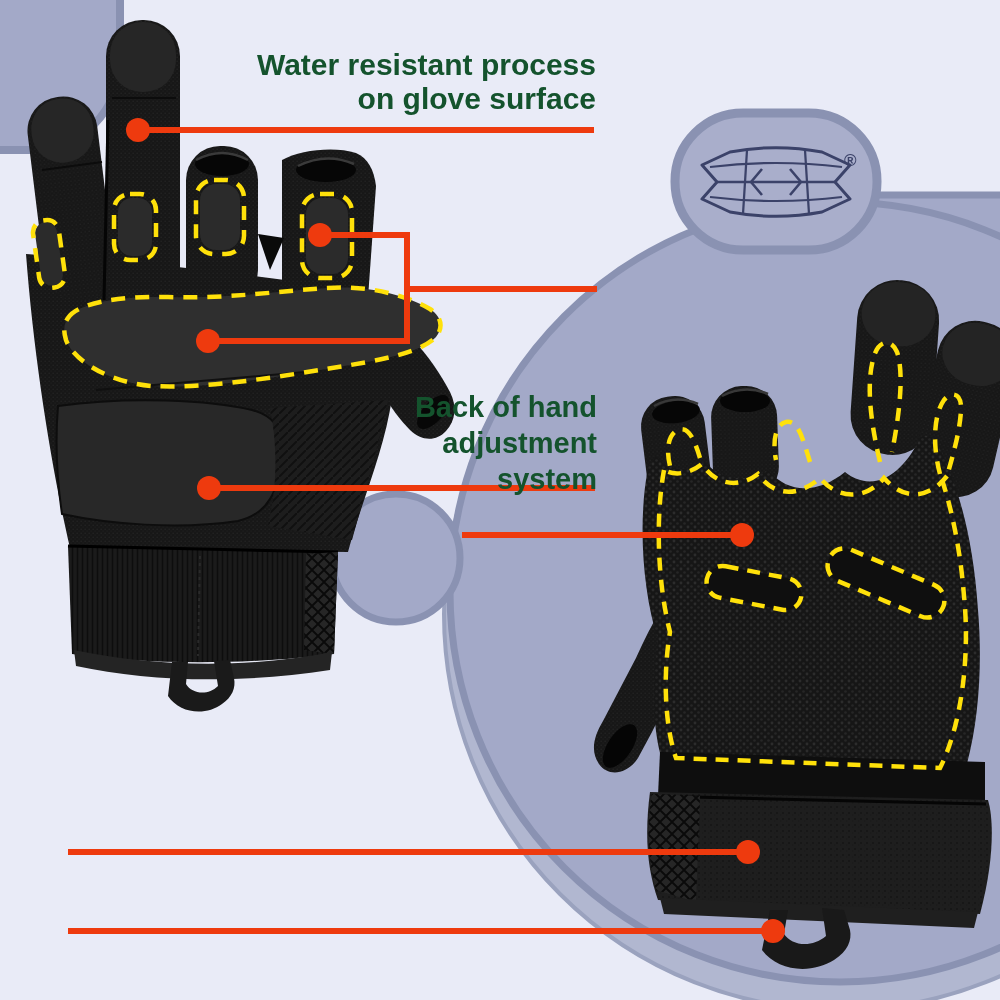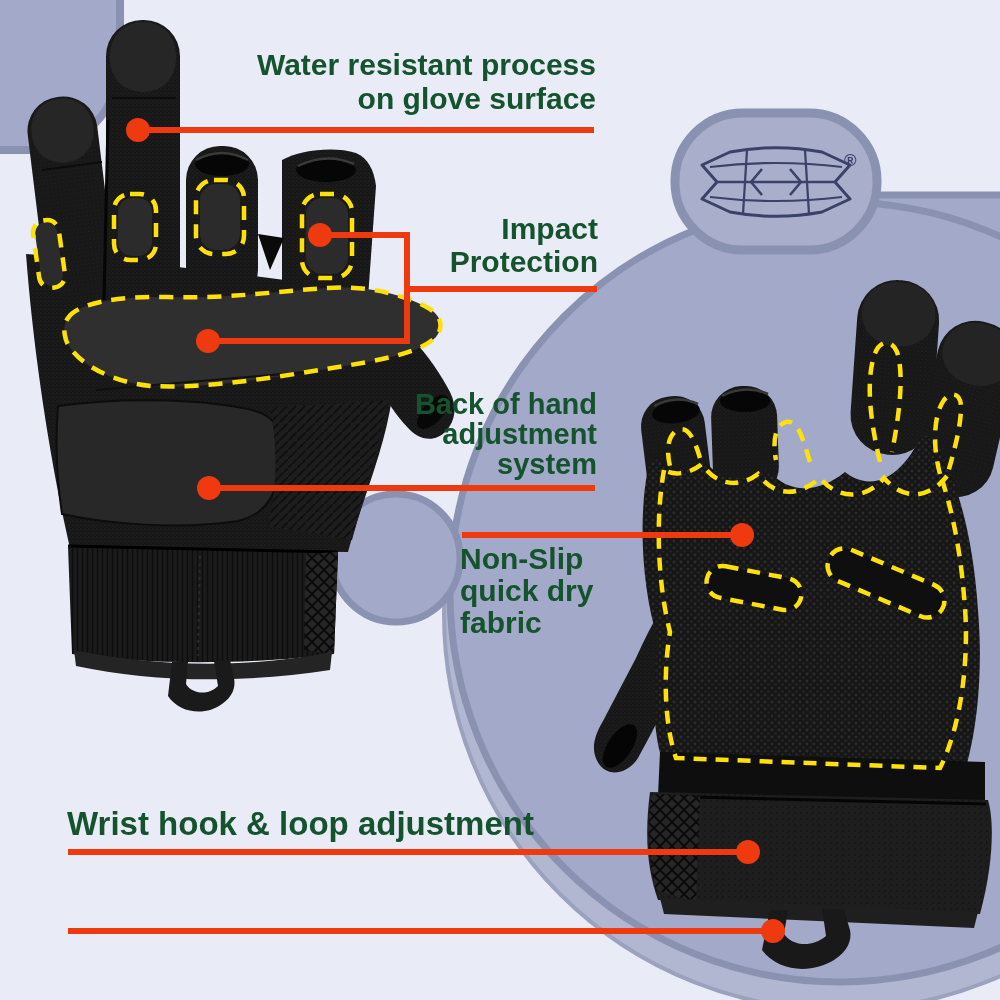"Impact" div.callout-label { html: <div>Impact Protection</div> -> none }
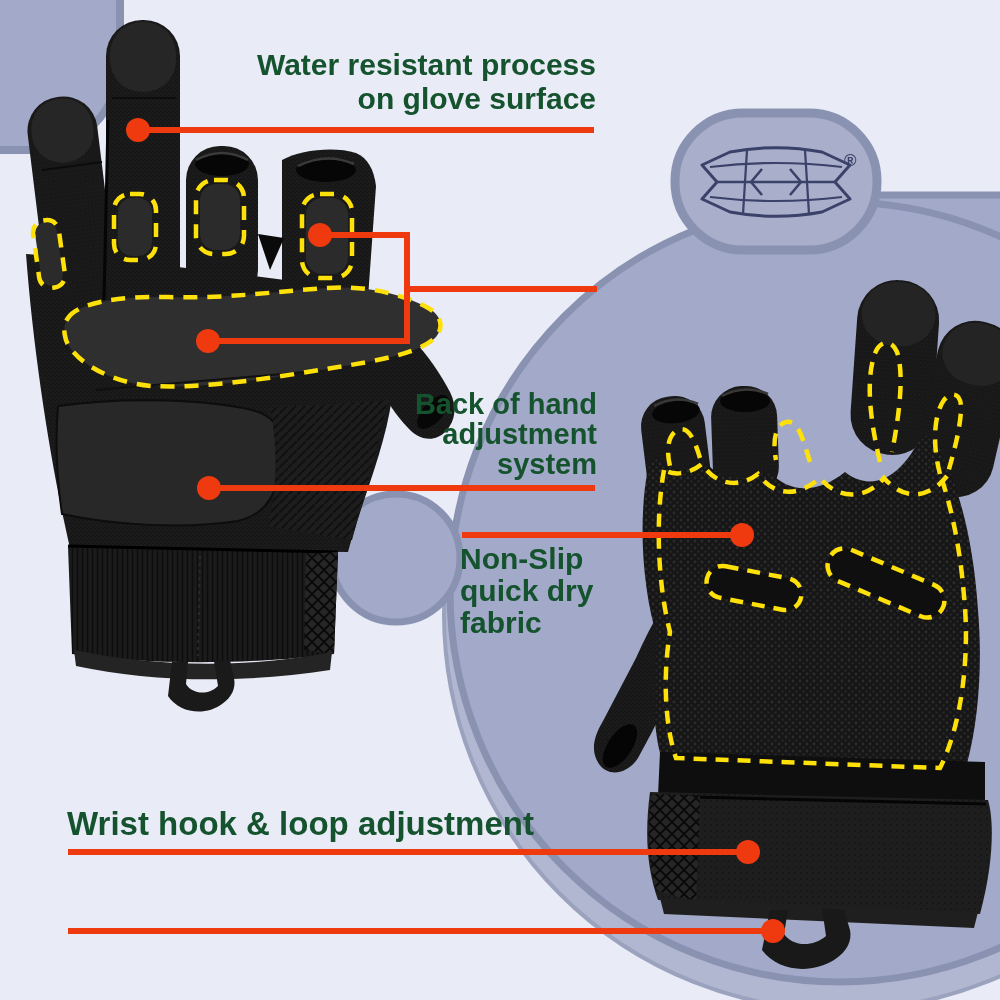"Back of hand" .lbl-back { line-height: 30px -> 36px }
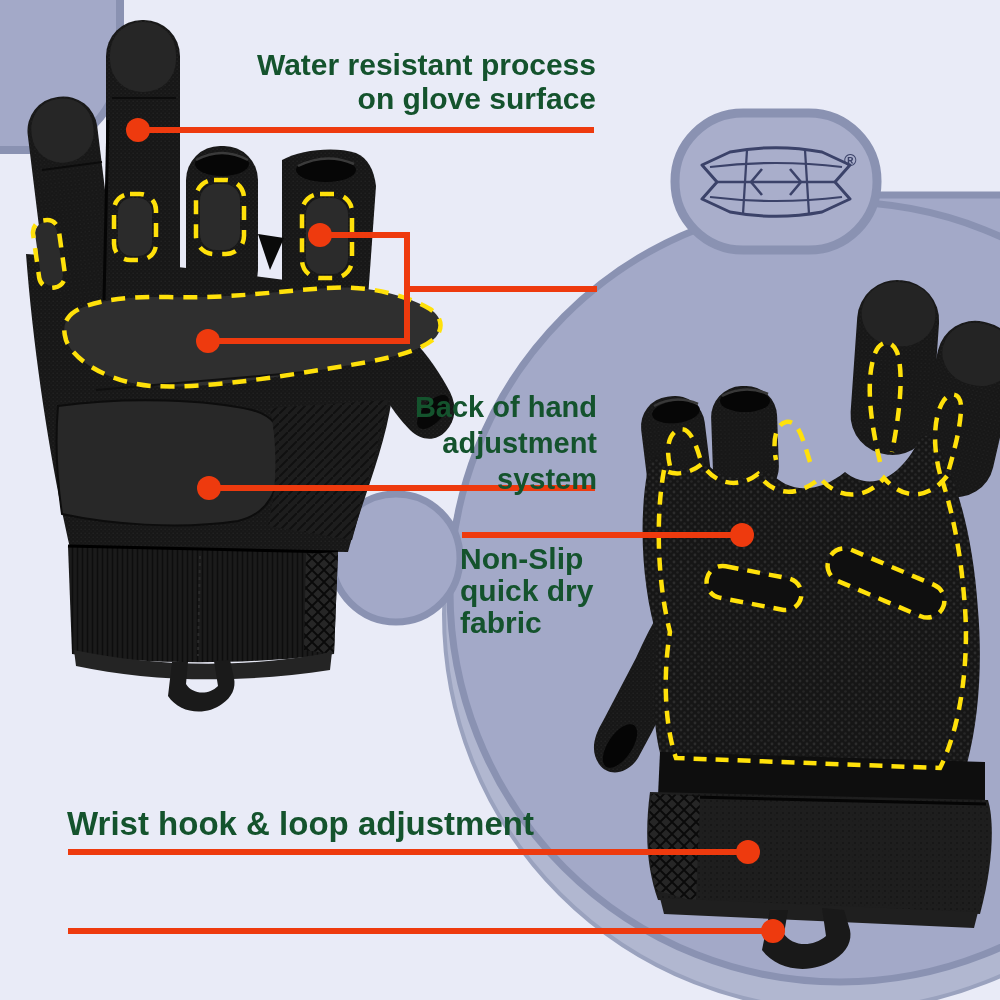"Non-Slip" div.callout-label { html: <div>Non-Slip quick dry fabric</div> -> none }
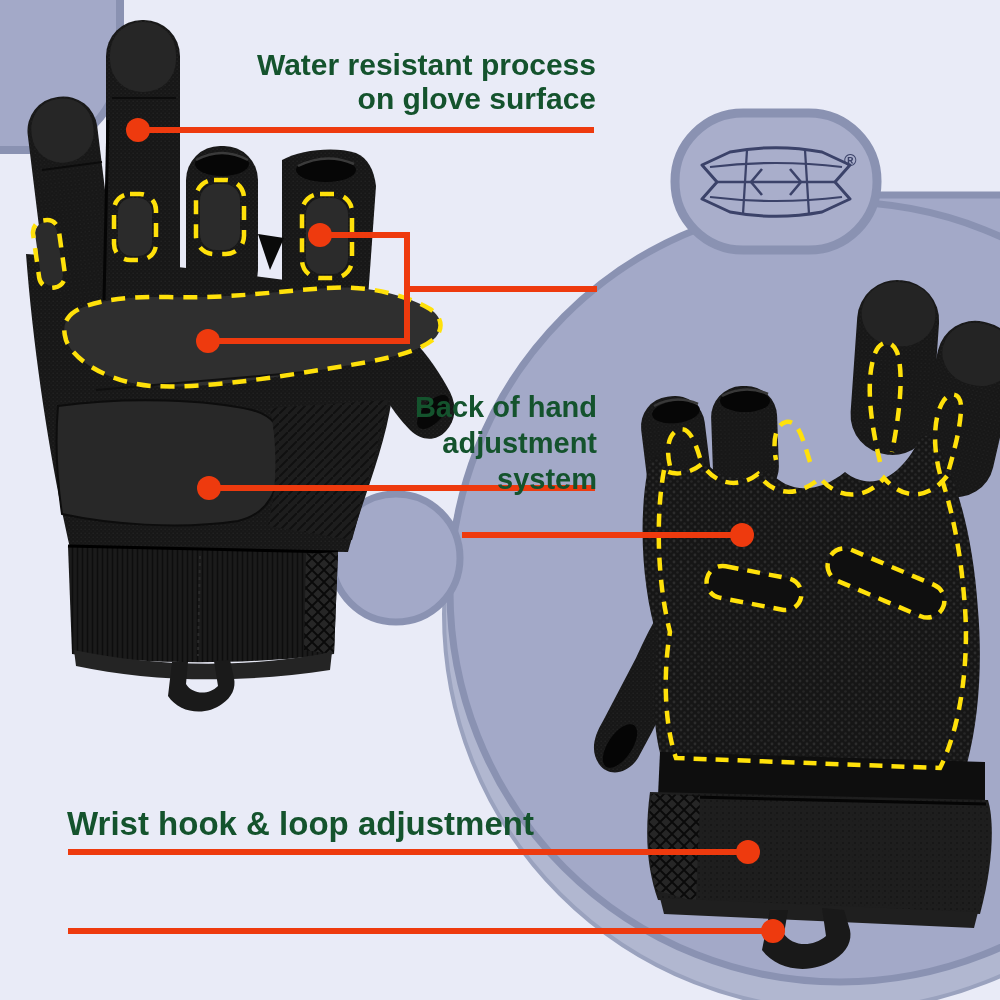"Wrist hook & loop adjustment" div.callout-label { html: <div>Wrist hook &amp; loop adjustment</div> -> none }
